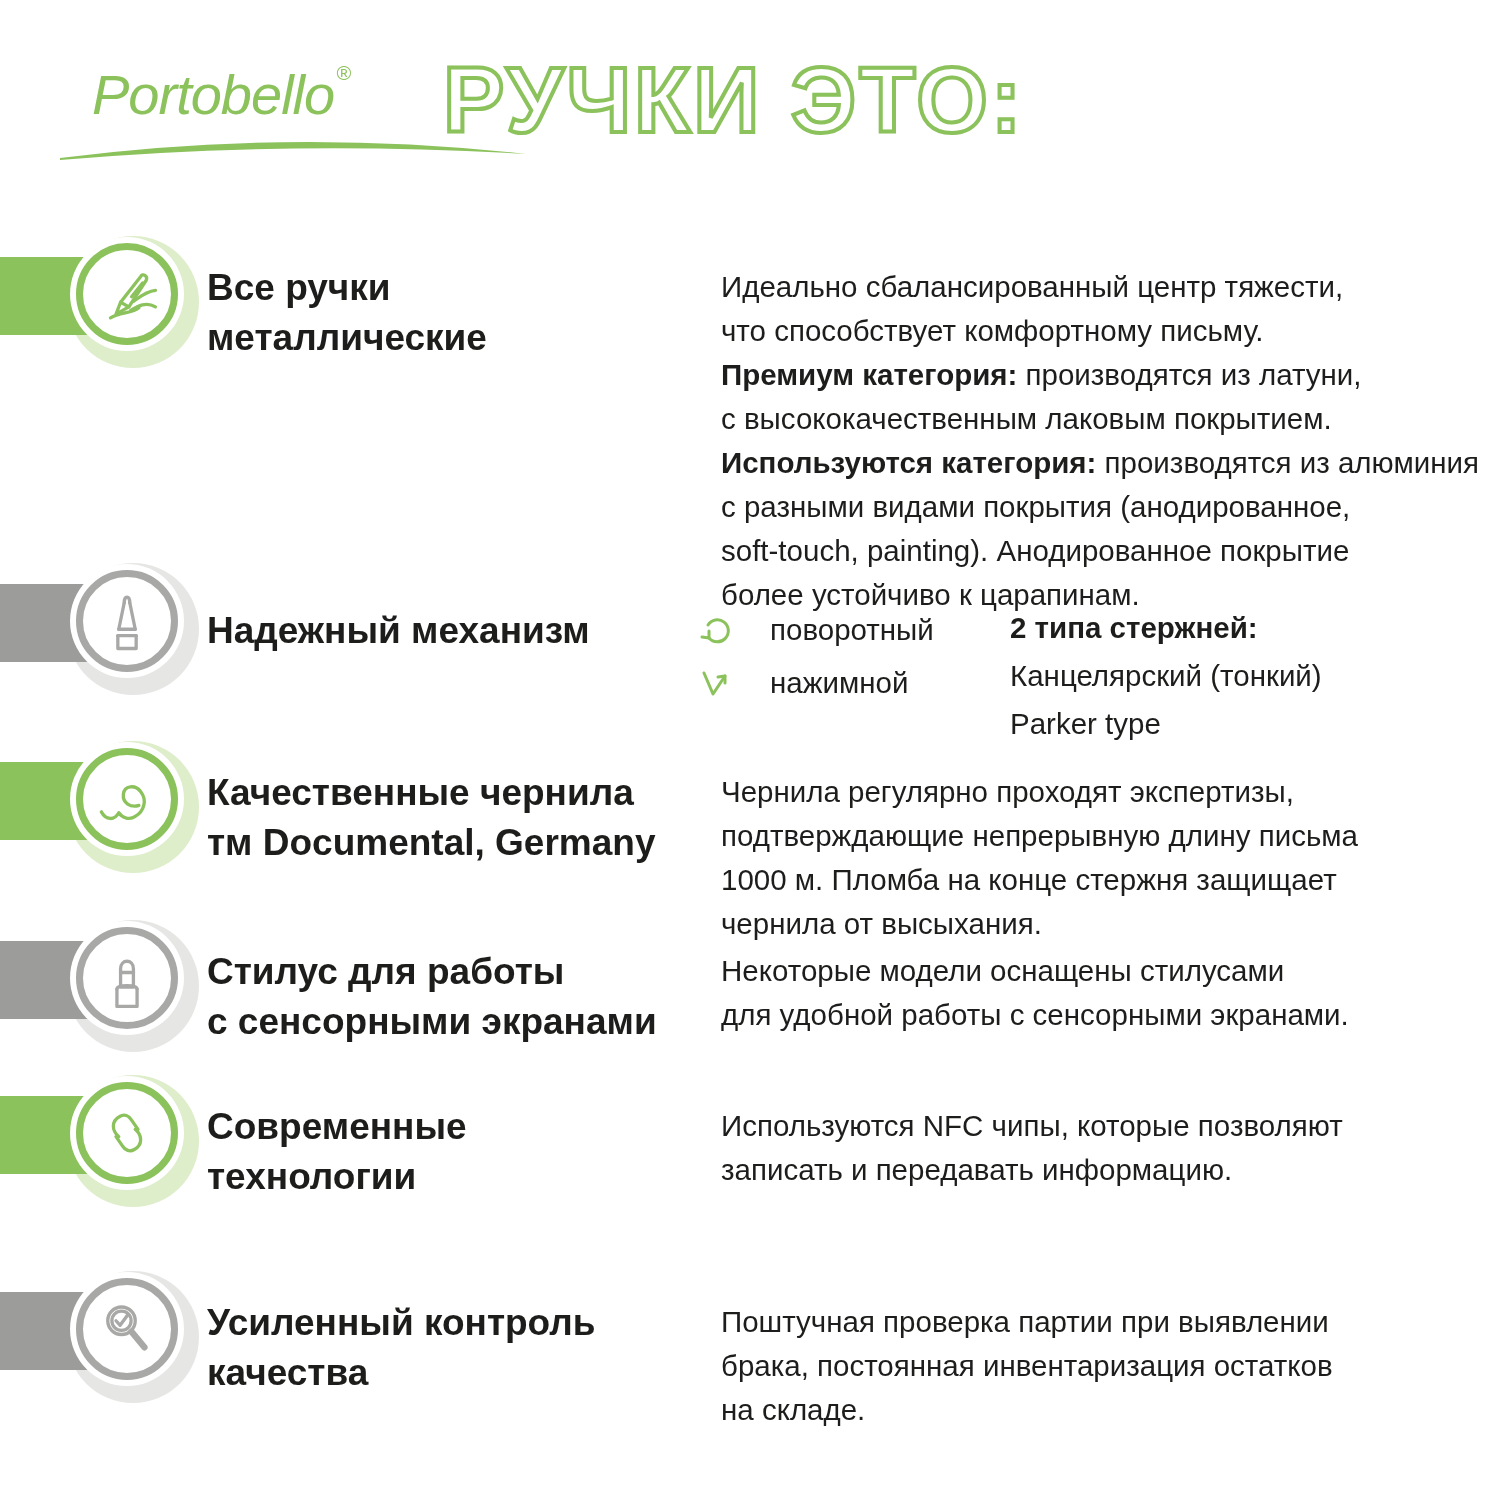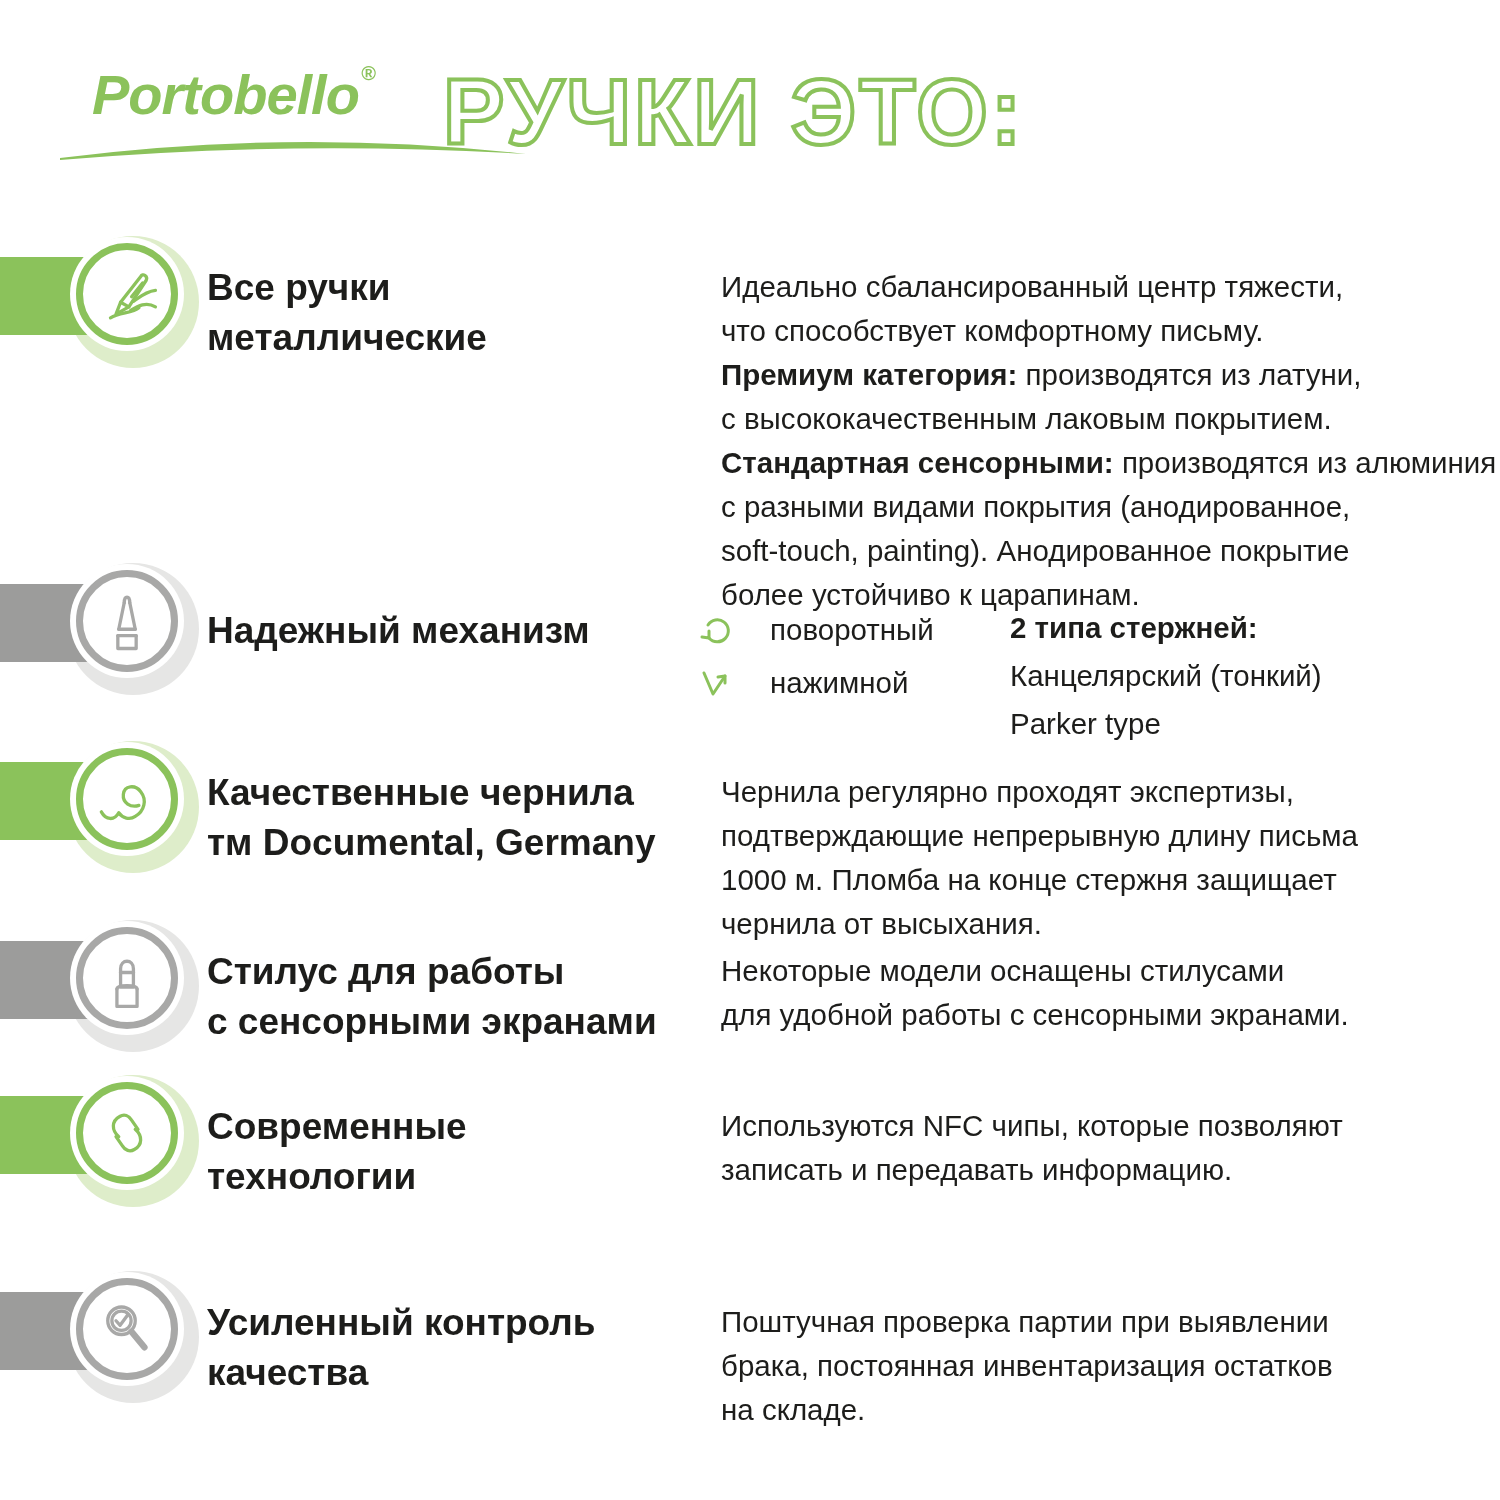"Portobello®" .logo-text { font-weight: 700 -> 400 }
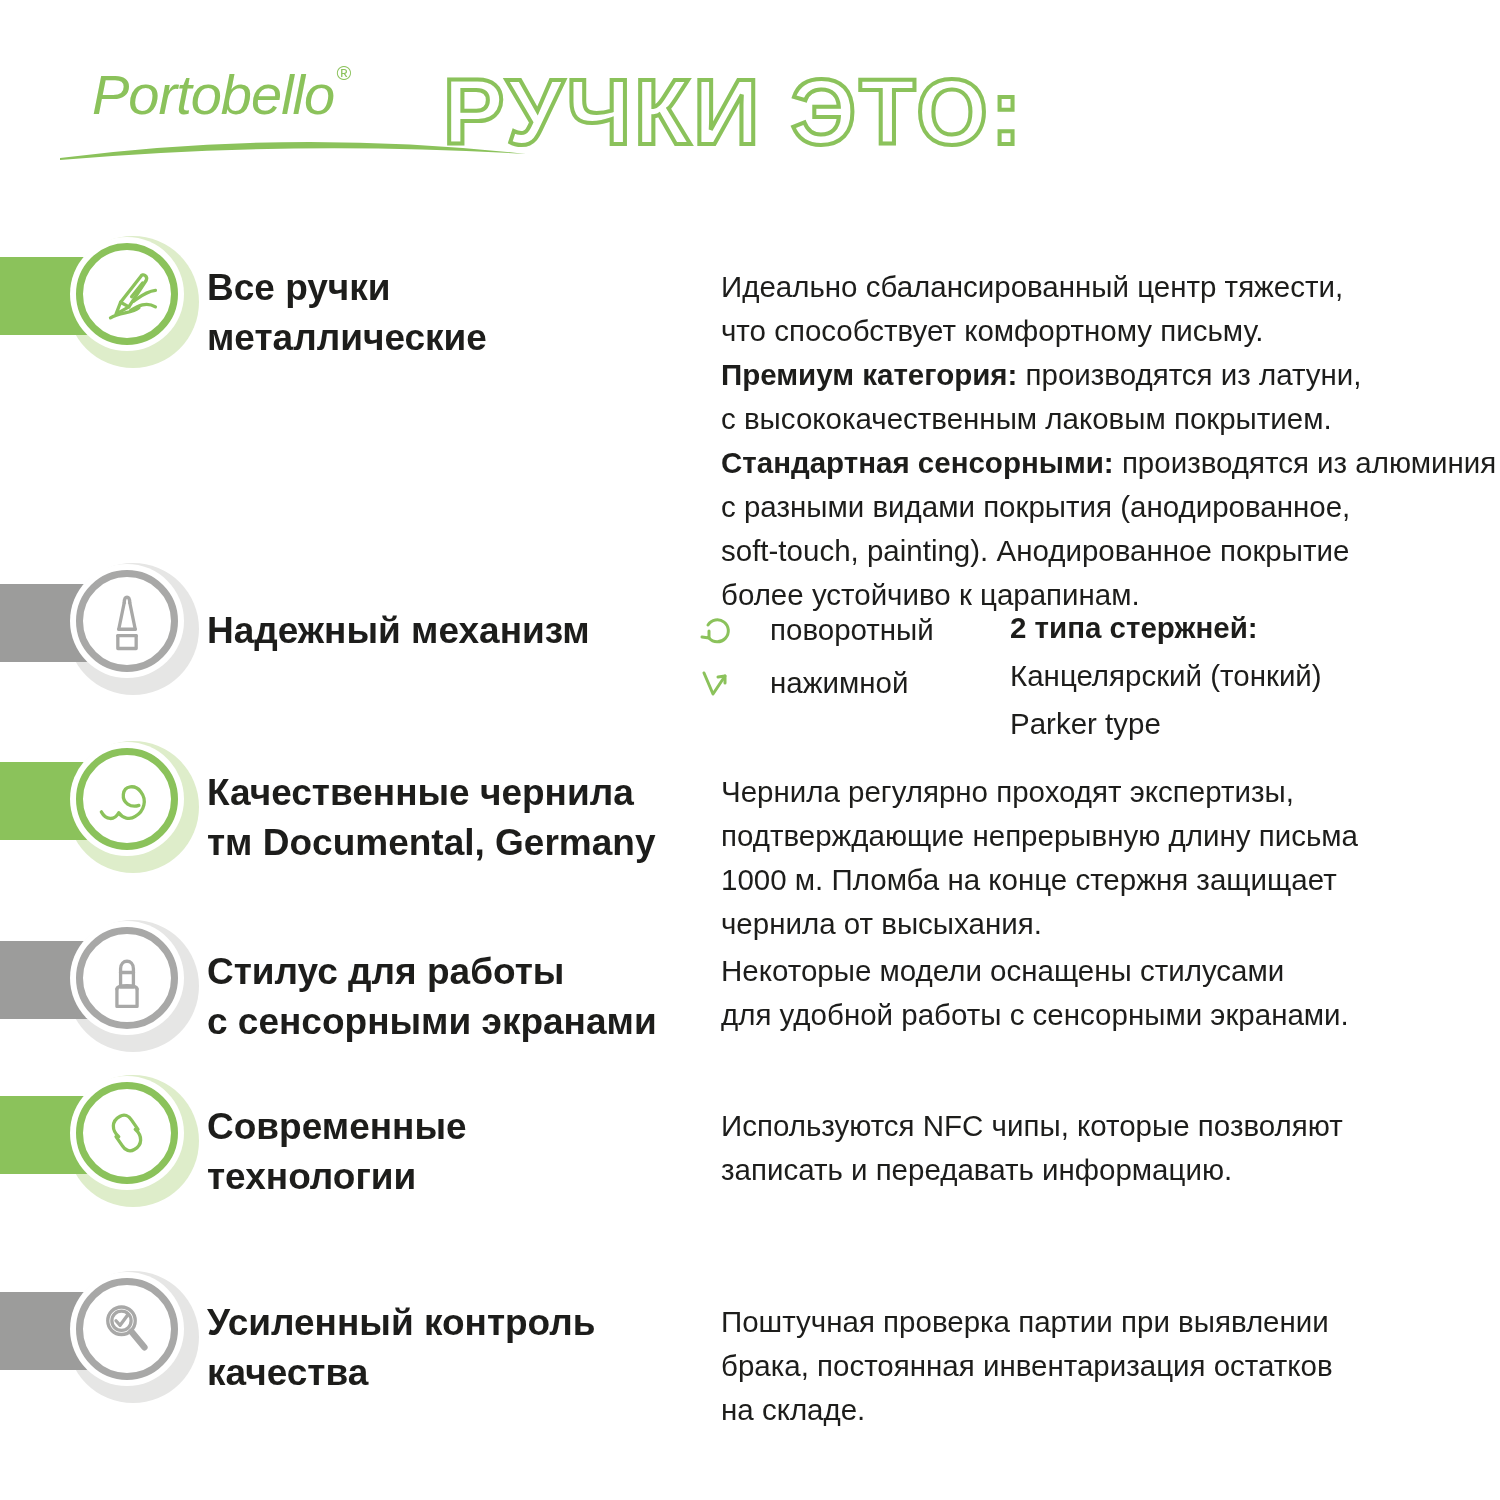"РУЧКИ ЭТО:" .title { top: 60px -> 48px }
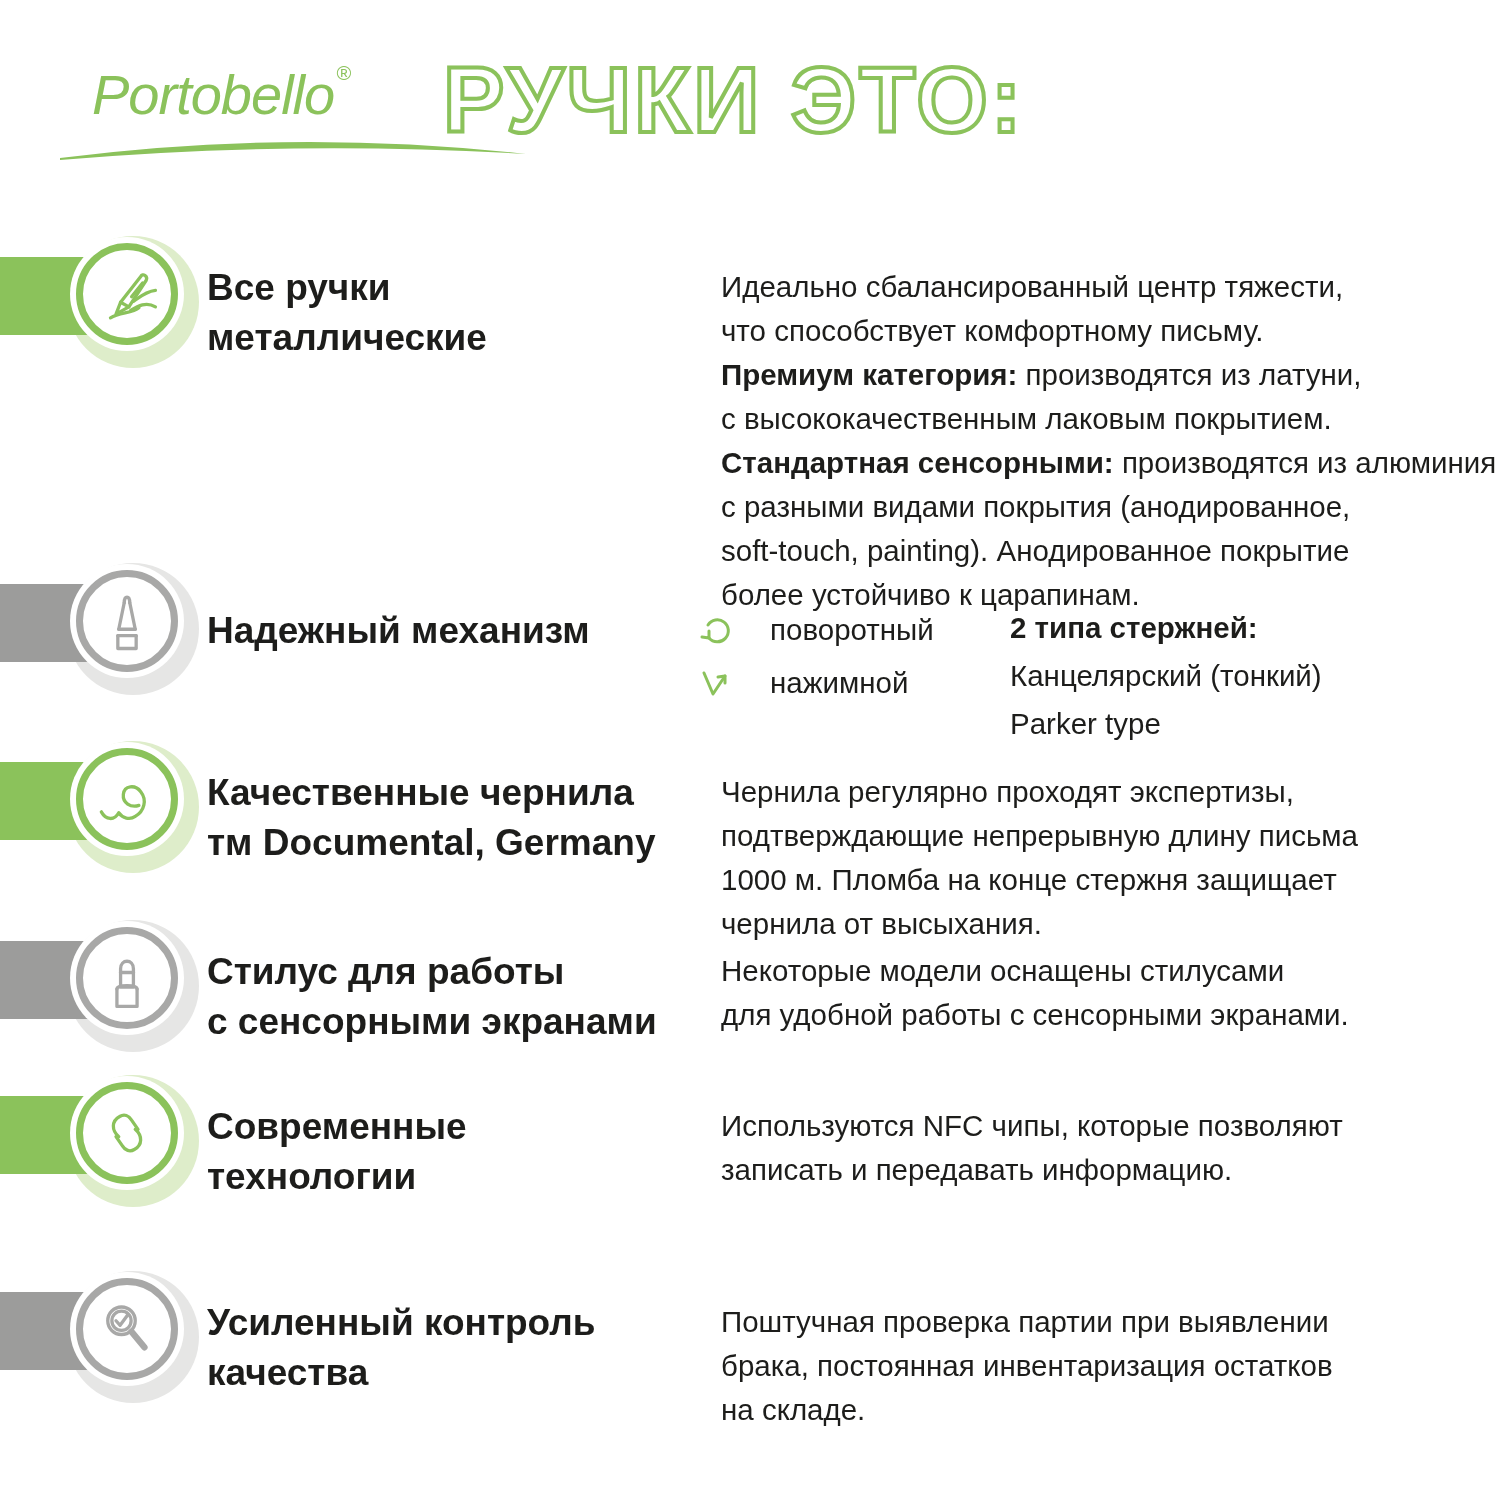"Стандартная сенсорными:" strong { text: Стандартная сенсорными -> Используются категория }
